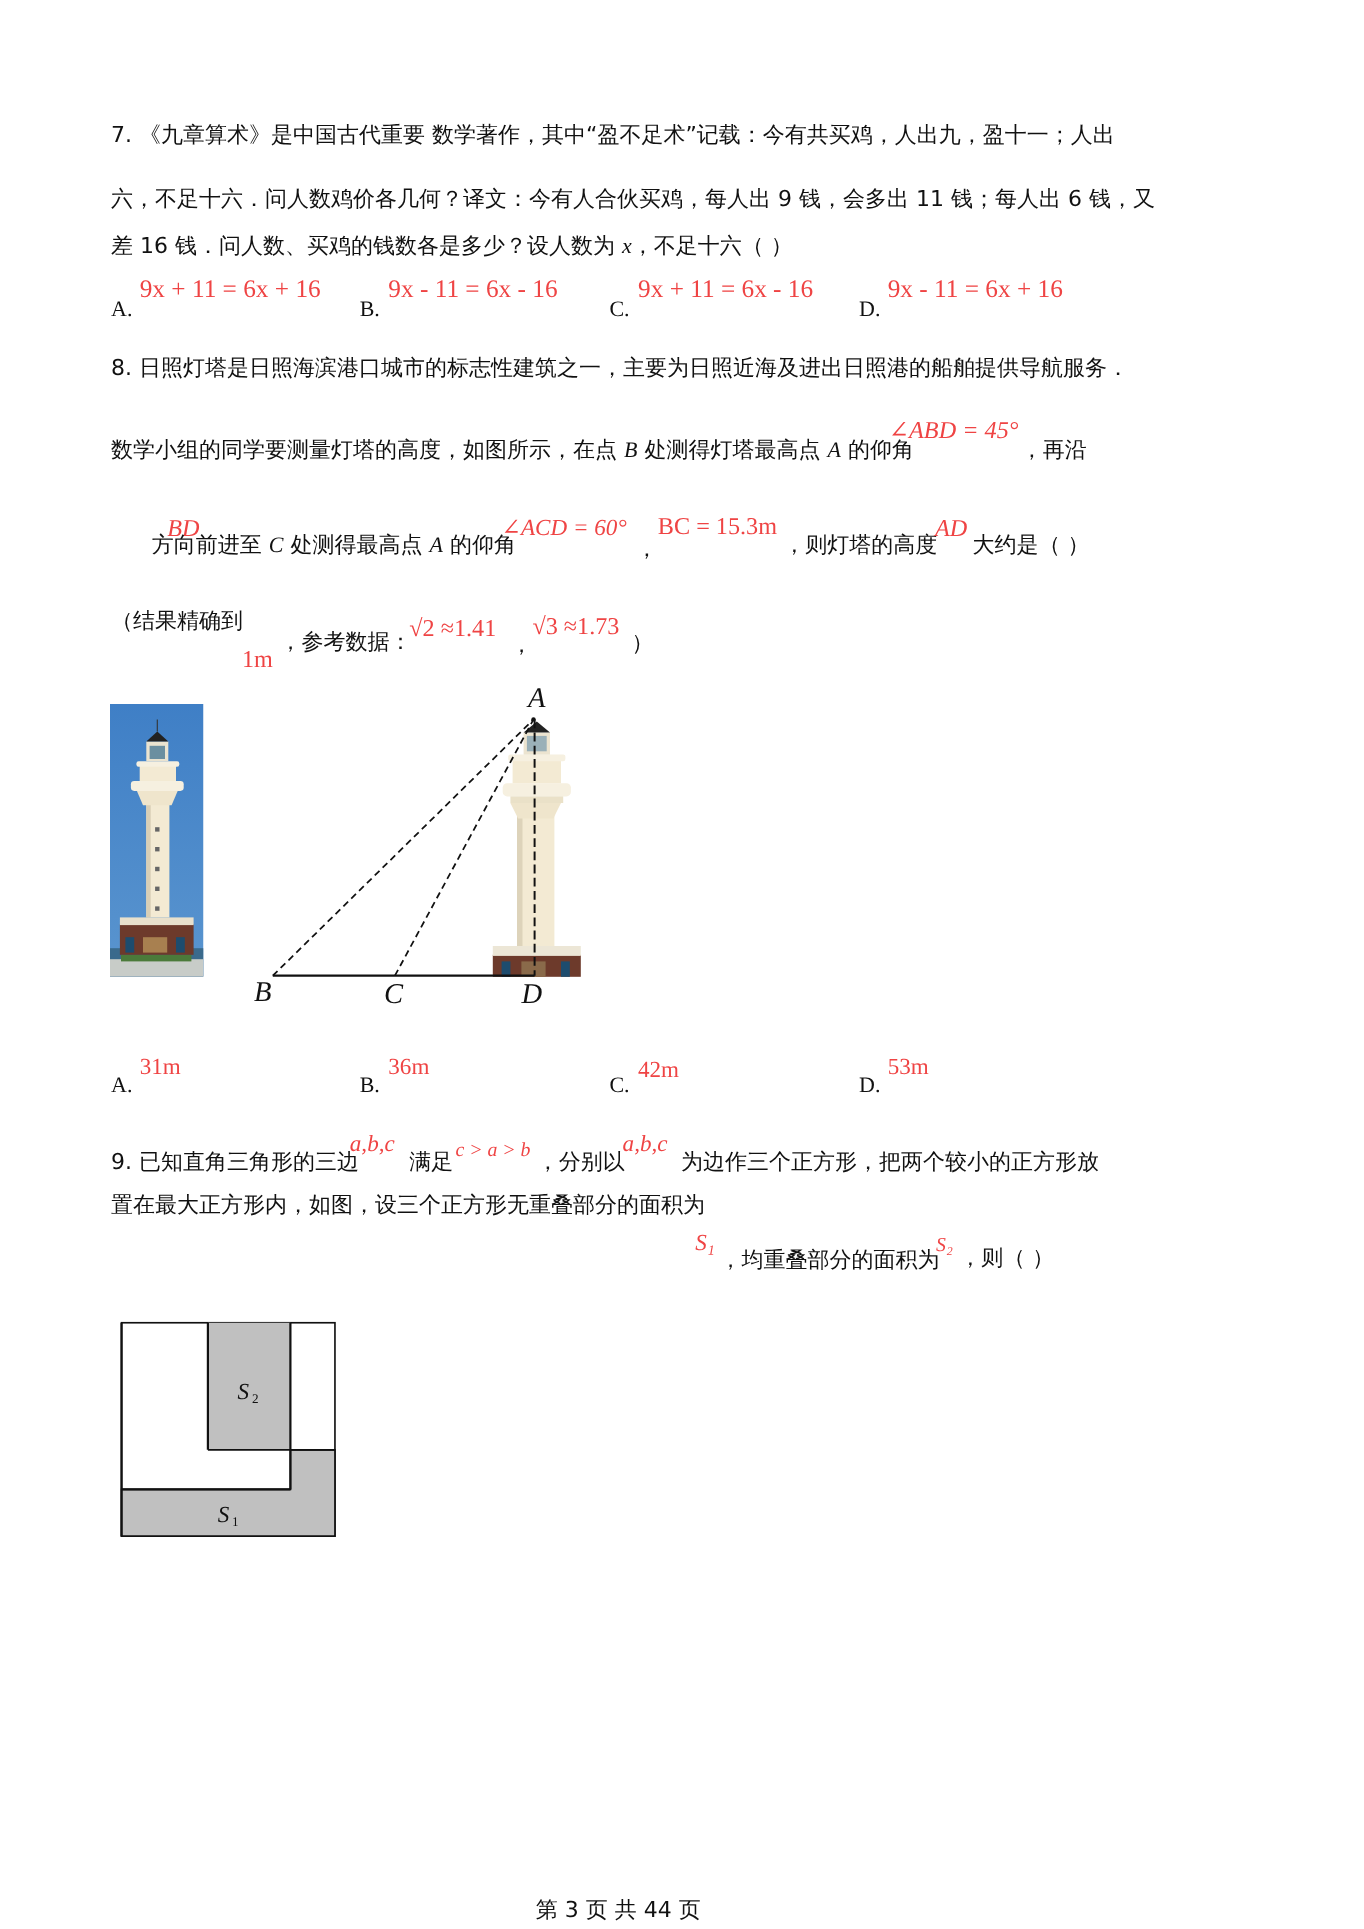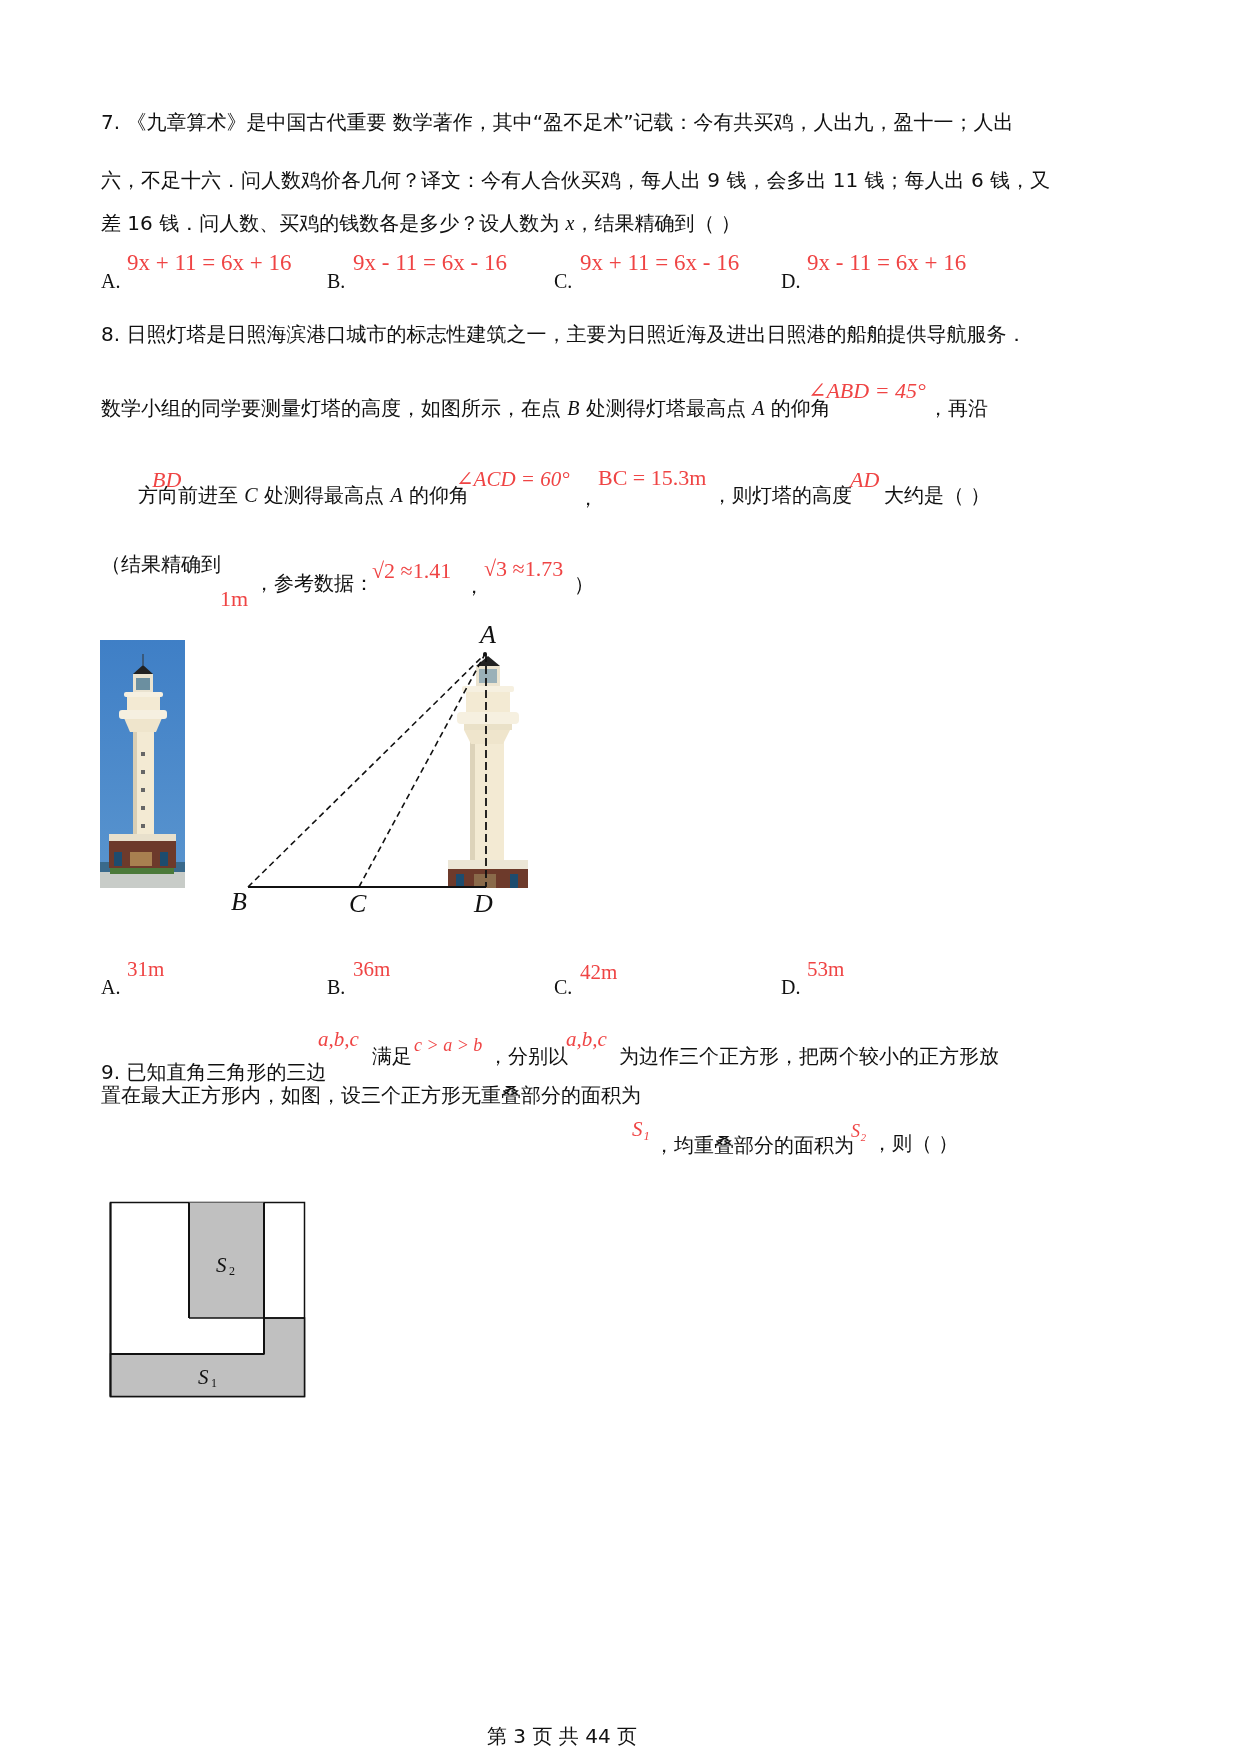"，结果精确到（ ）" span { text: 结果精确到 -> 不足十六 }
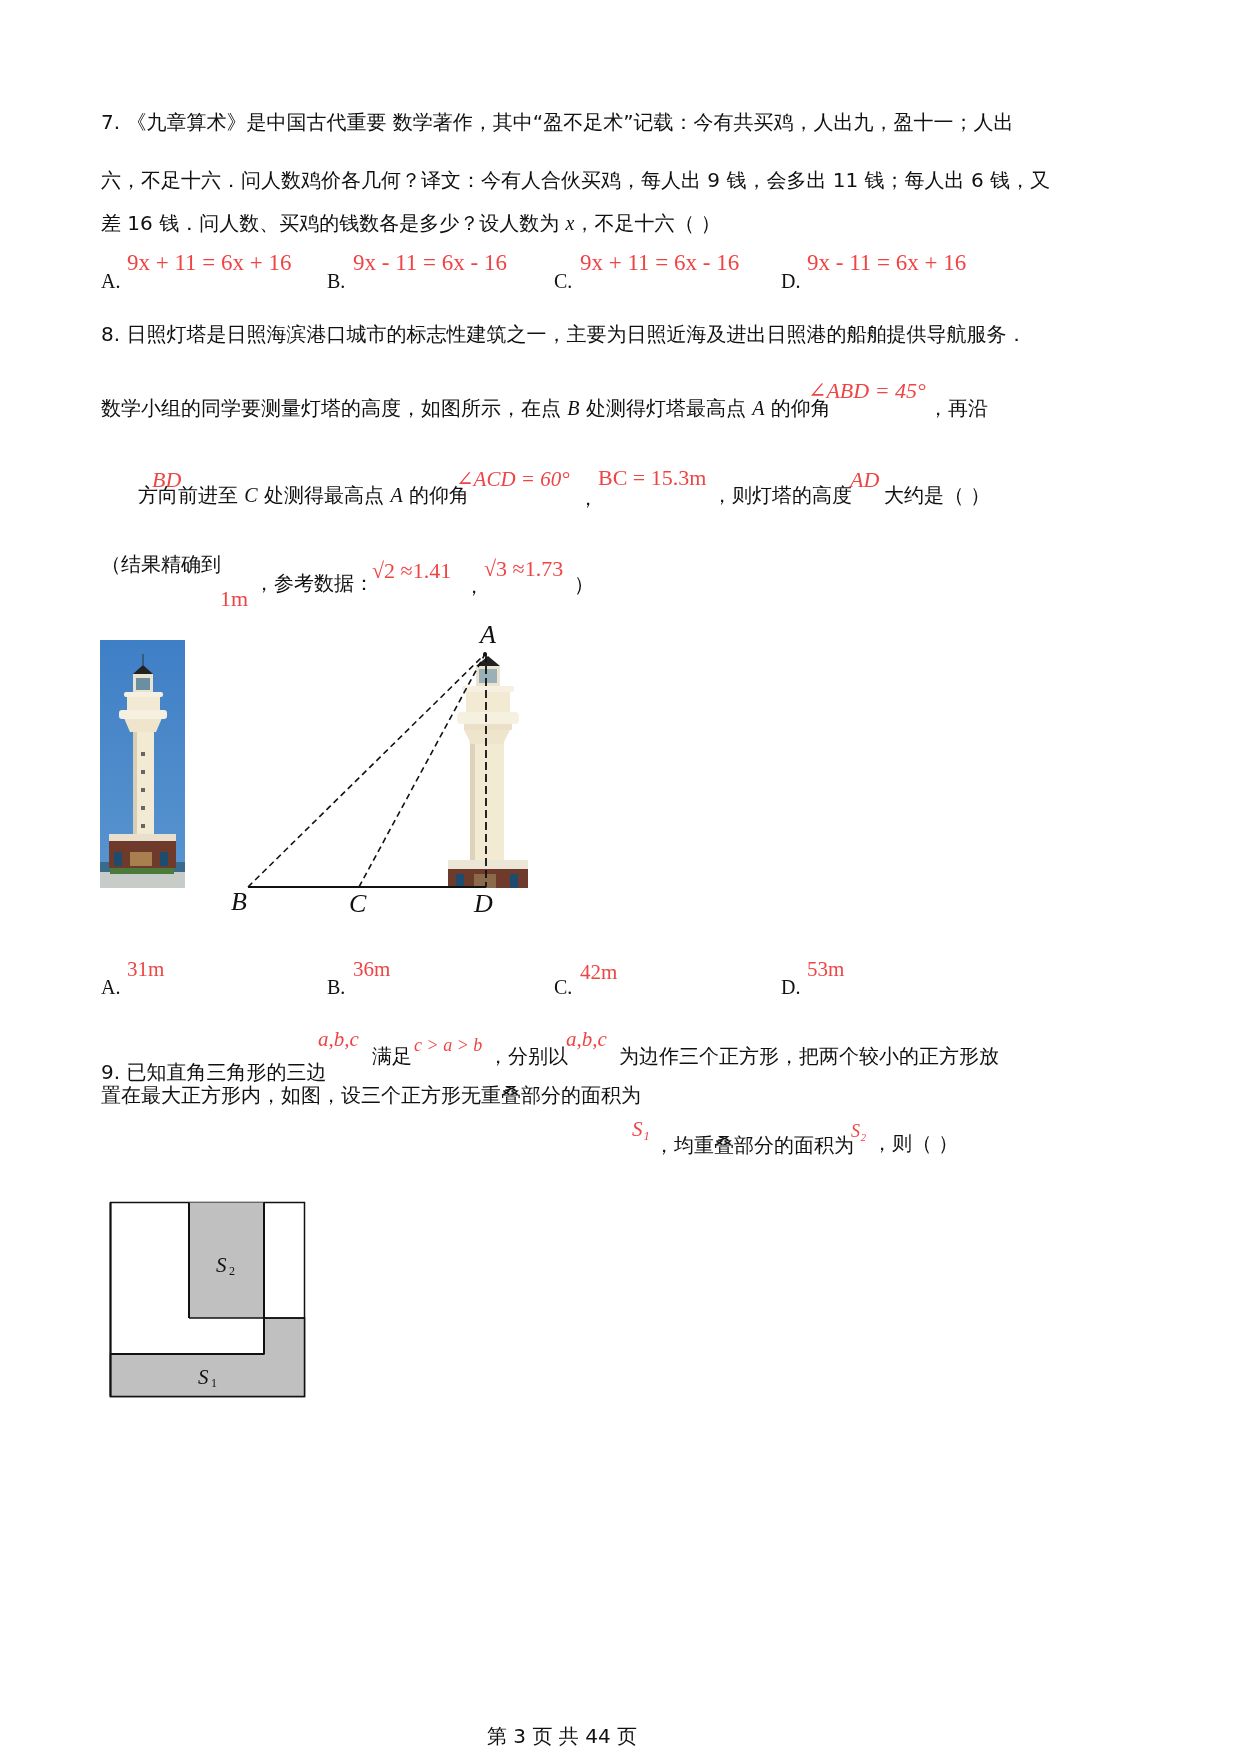"9. 已知直角三角形的三边" div.abs { margin-top: 16px -> none }
